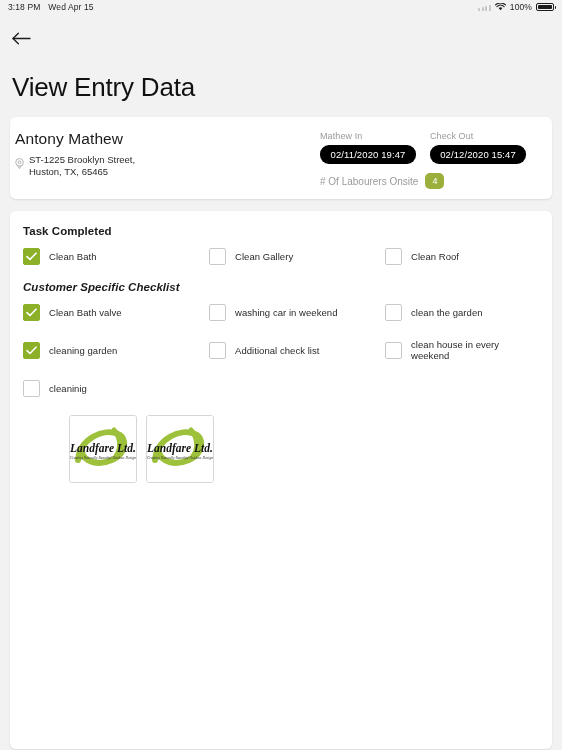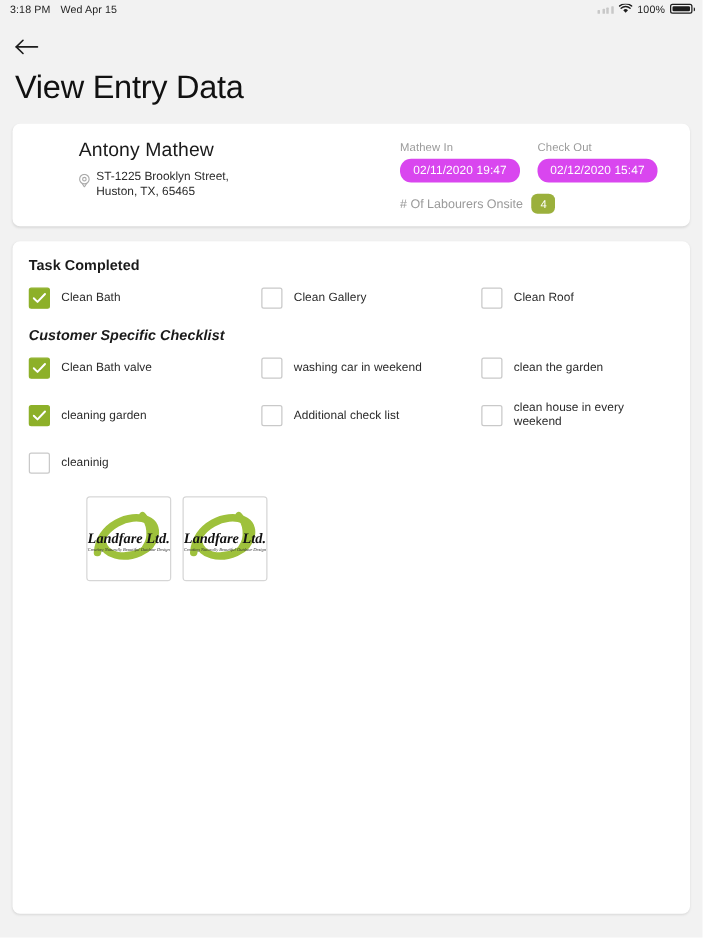"View Entry Data" .page-title { margin: 5px 0 0 12px -> 23px 0 0 12px }
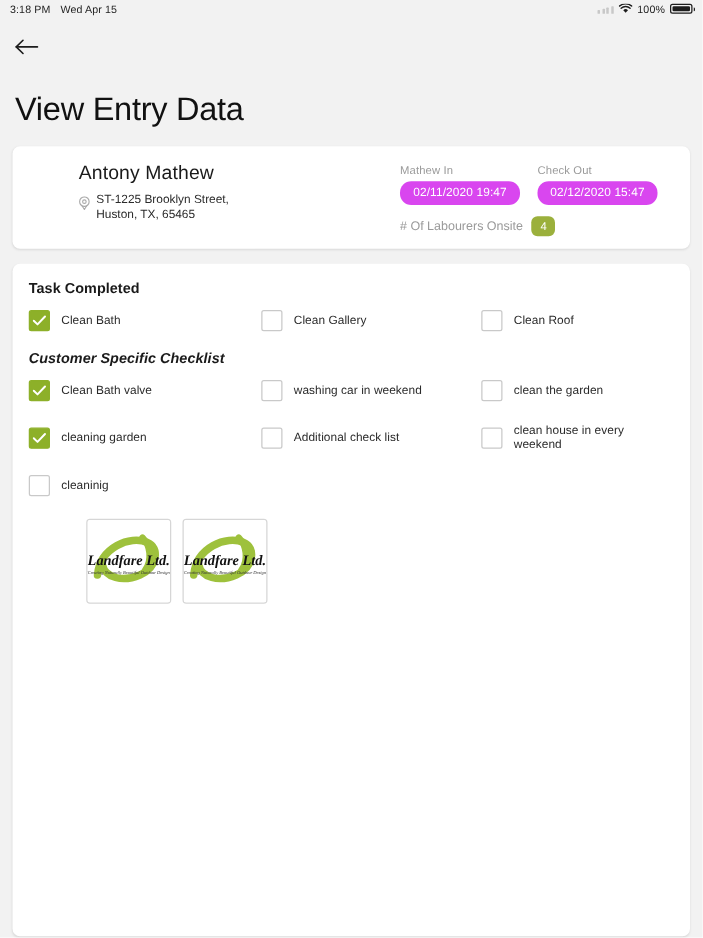"Antony Mathew" .info-left { margin-left: 48px -> none }
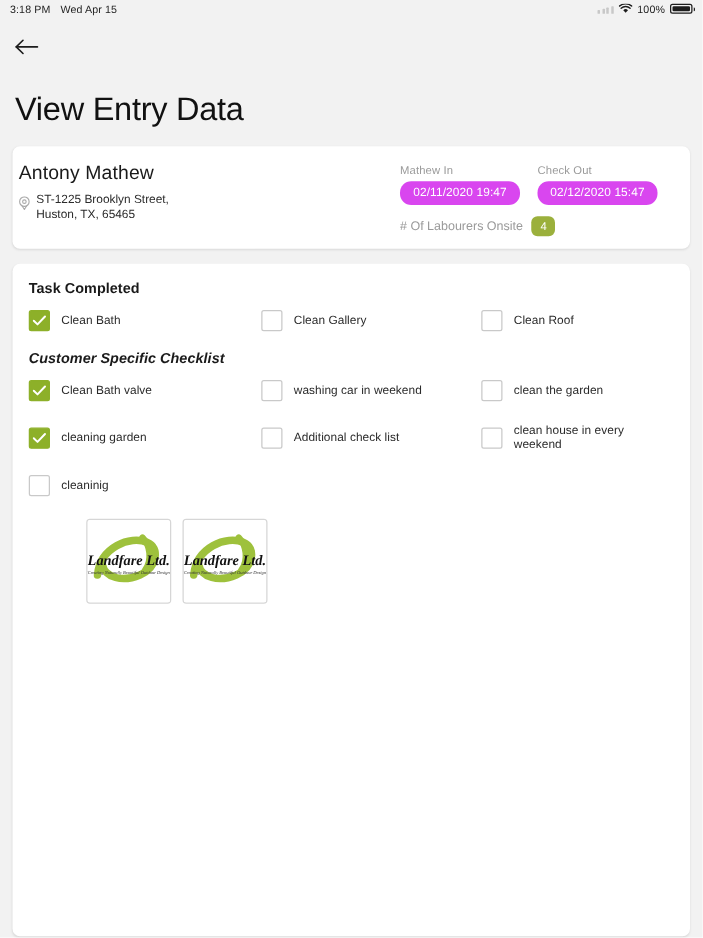"02/11/2020 19:47" .pill { background: #d946ef -> #000000 }
